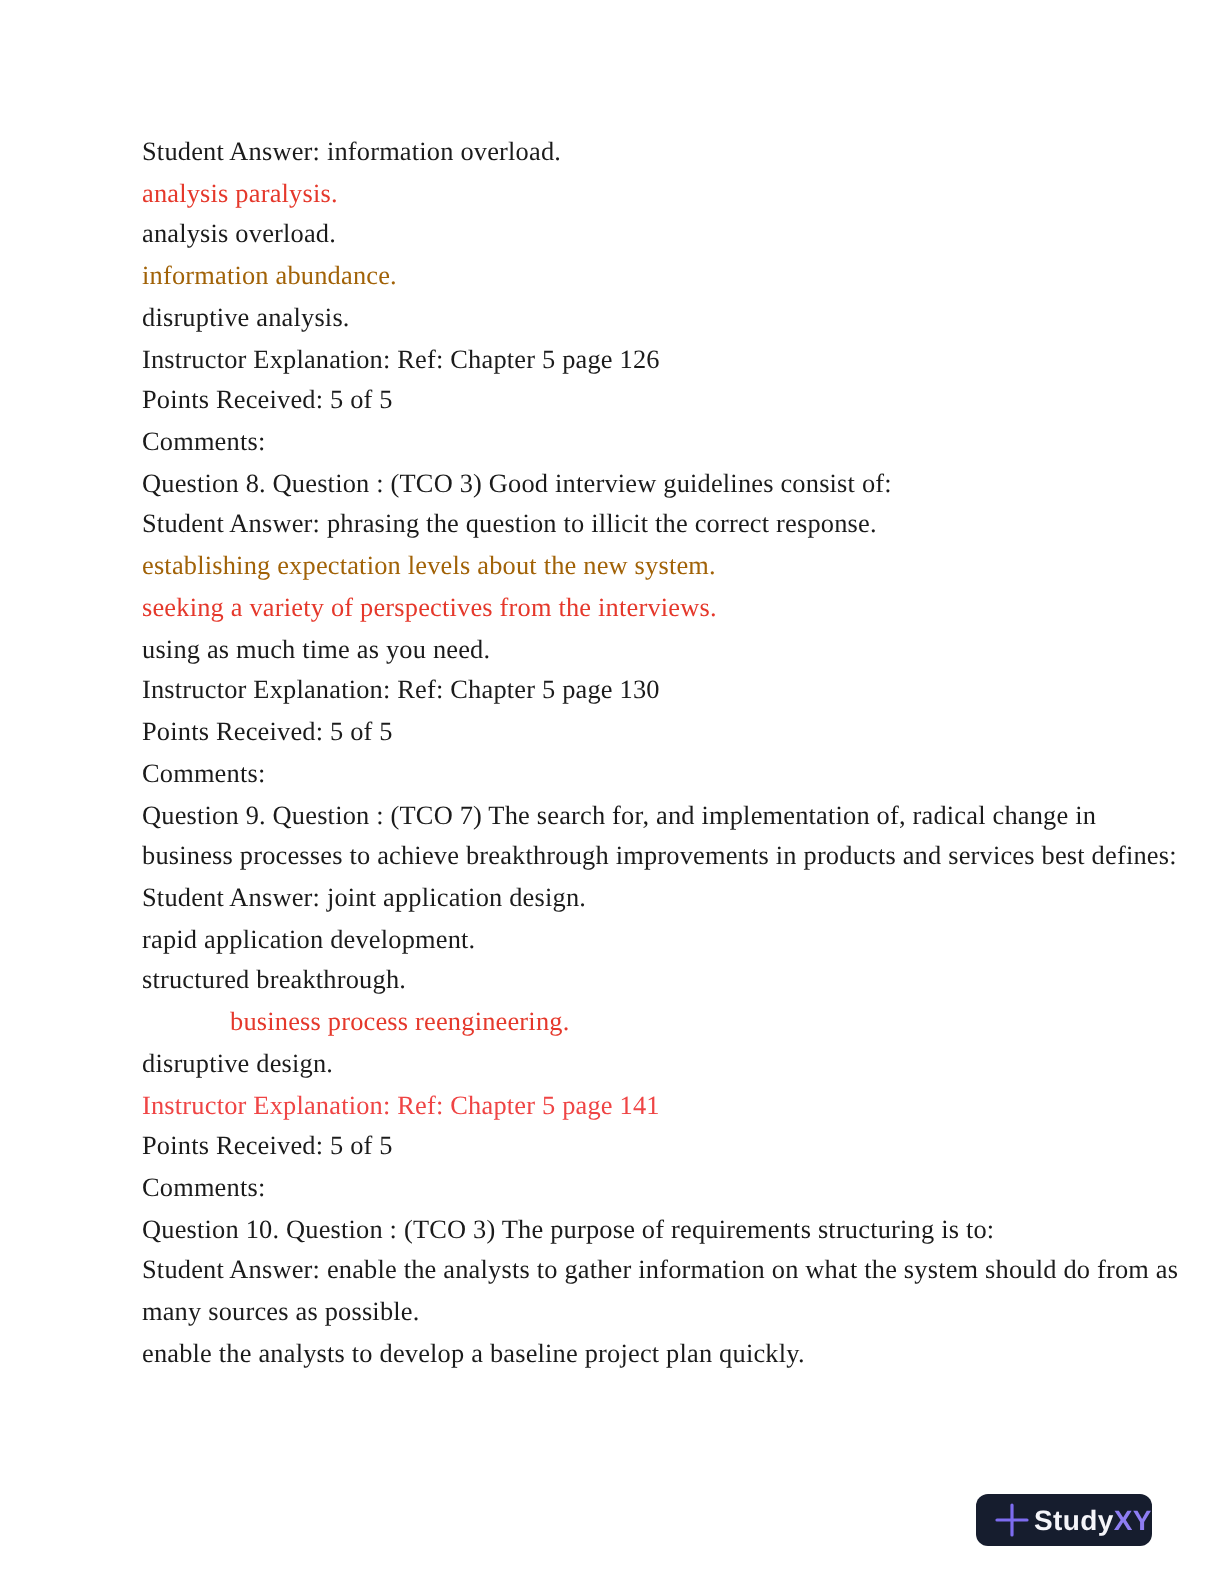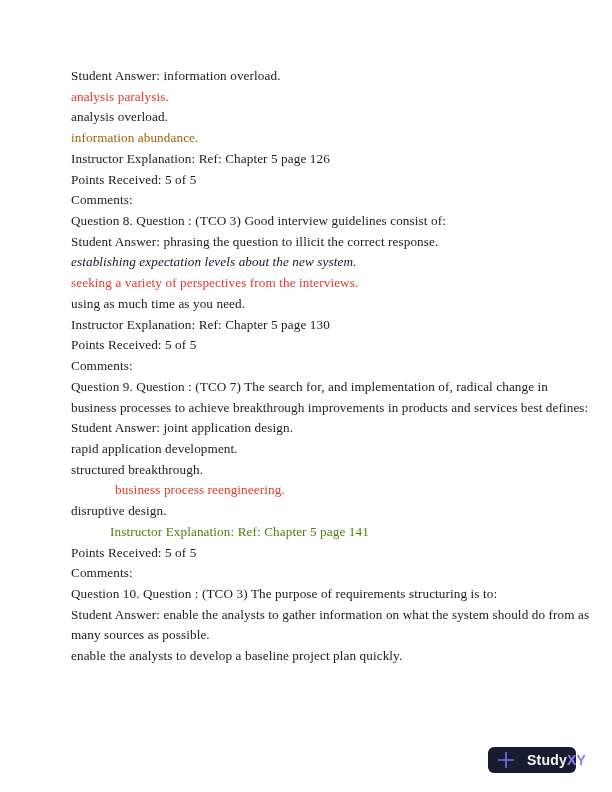"disruptive analysis." div.line { html: none -> <div>disruptive analysis.</div> }
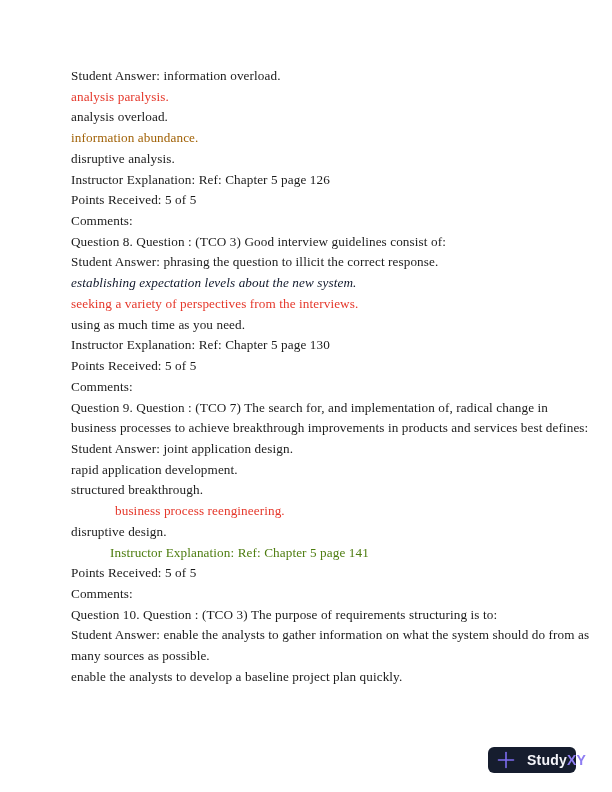"establishing expectation levels about" div.line { color: #0f172a -> #a16207; font-style: italic -> none }
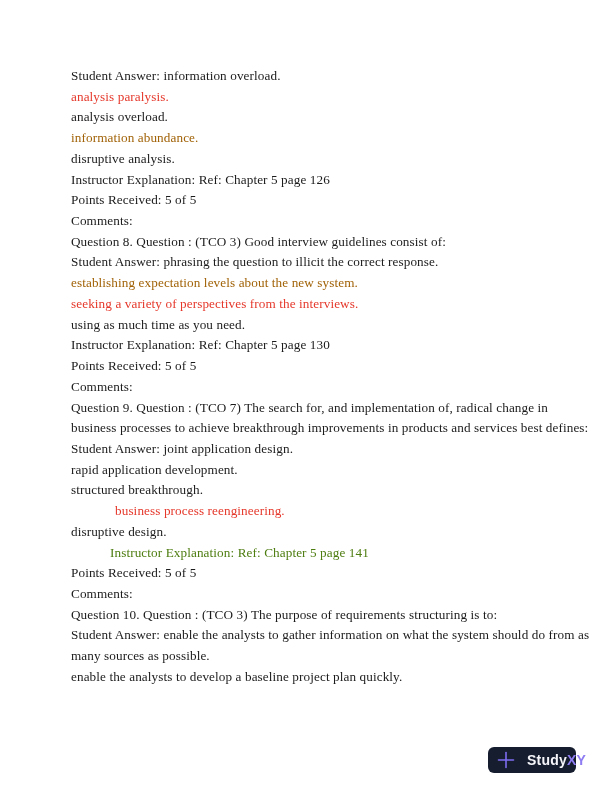"Instructor Explanation: Ref: Chapter 5 page 141" div.line { color: #4d7c0f -> #ef4444; margin-left: 39px -> none }
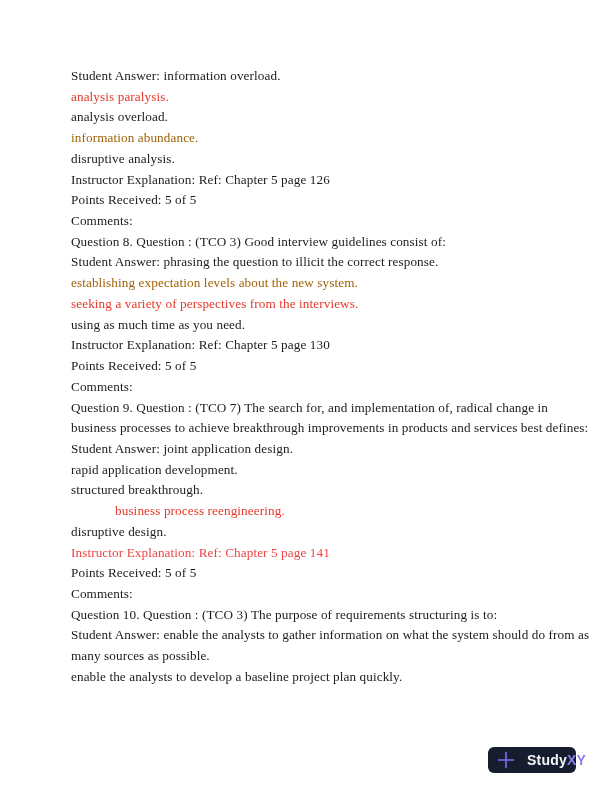"StudyXY" .logo-badge .brand { margin-left: 12px -> 2px }
